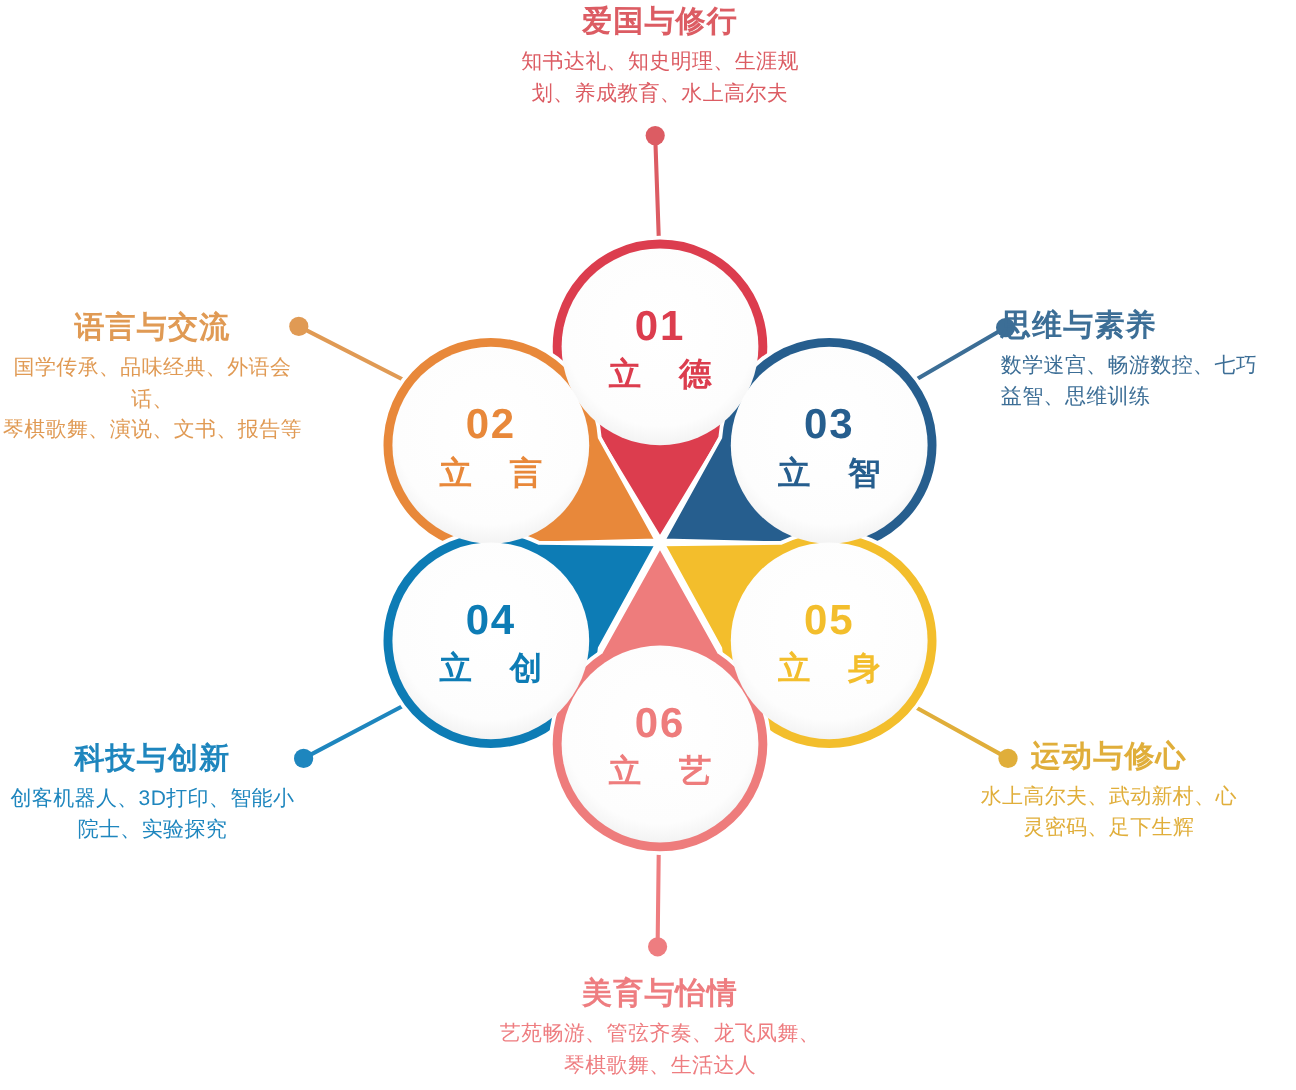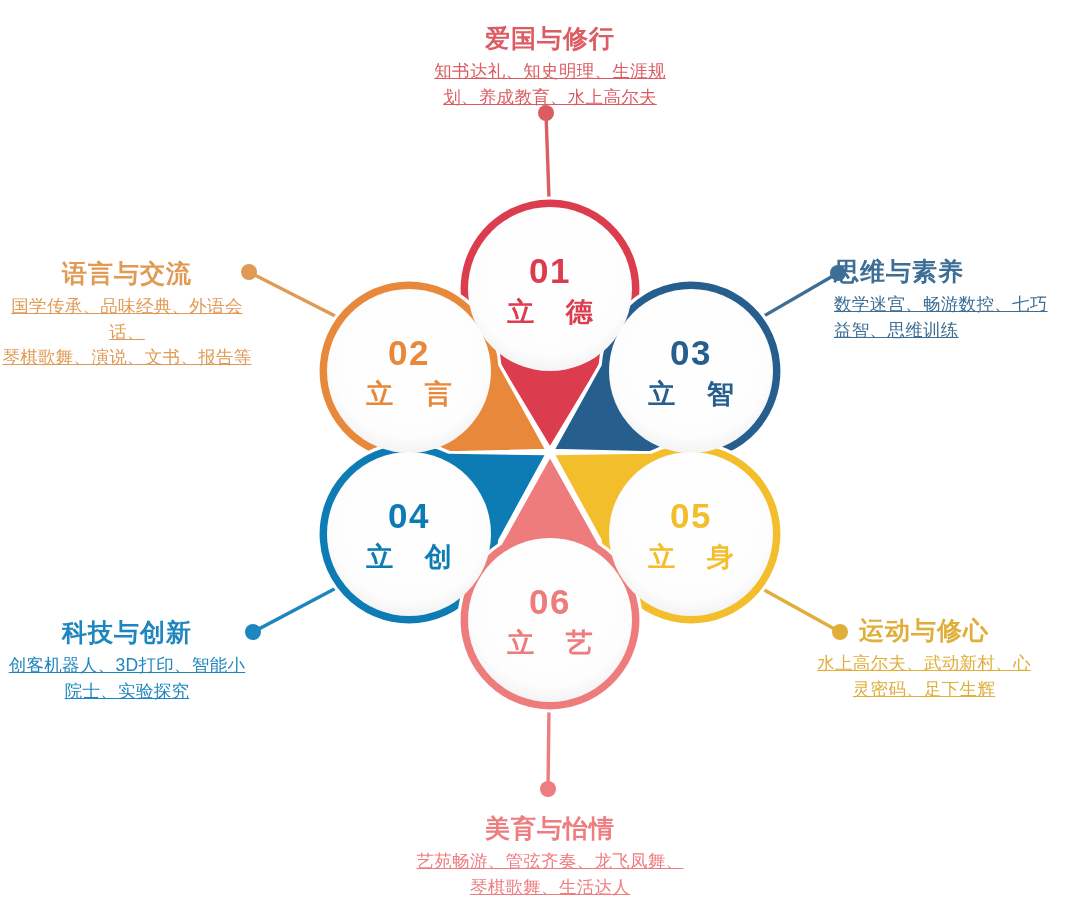"爱国与修行" #callout-top { top: 20px -> 0 }
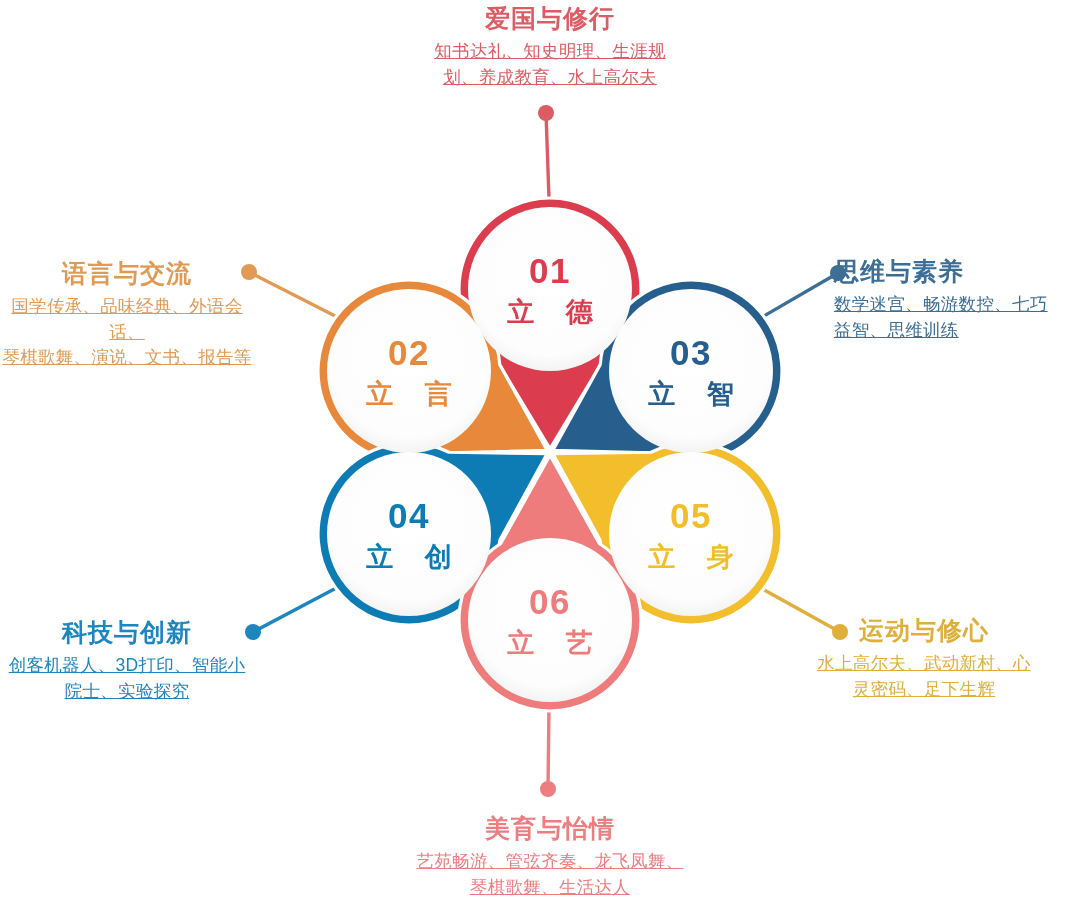"知书达礼、知史明理、生涯规" .callout .c-desc { text-decoration: underline -> none }
